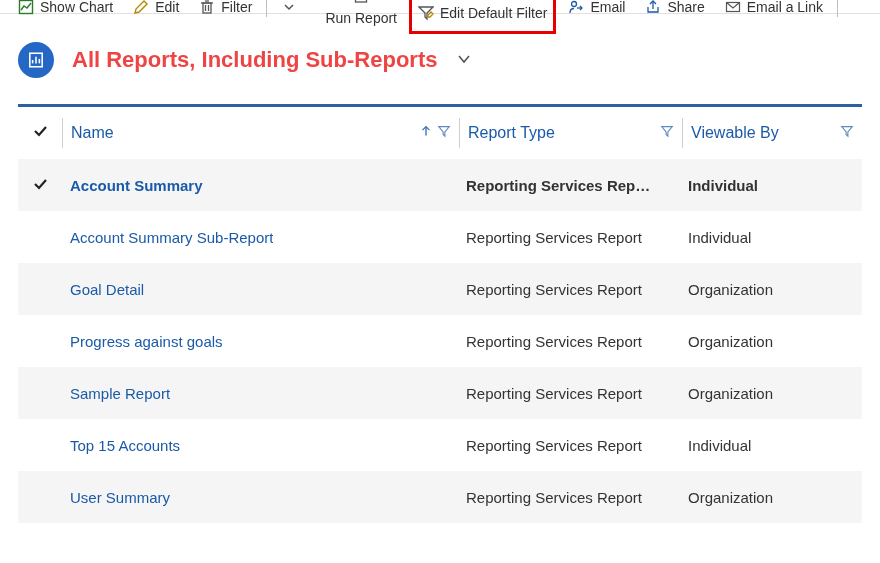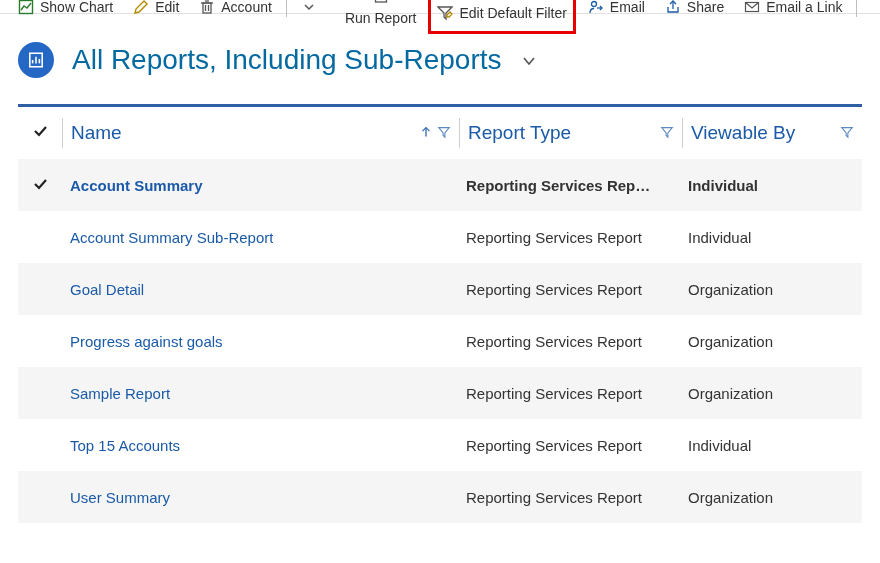"Account" span { text: Account -> Filter }
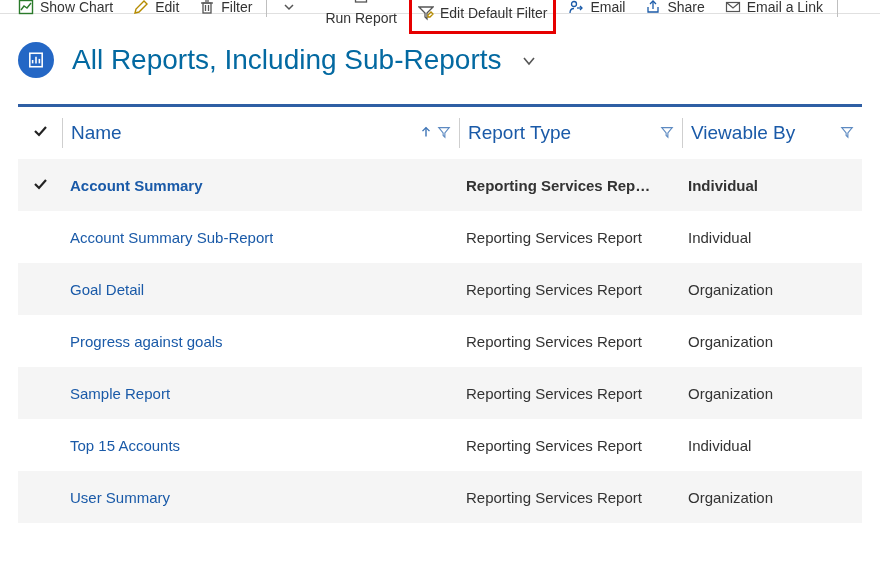"All Reports, Including Sub-Reports" .hdr-title { color: #0369a1 -> #ef4444; font-size: 28px -> 22px; font-weight: 400 -> 700 }
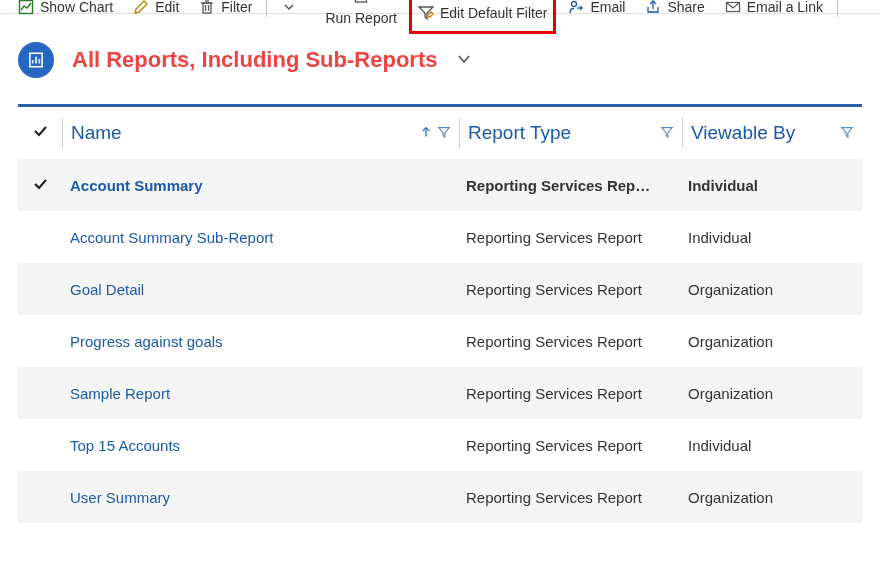"Name" .grid-head { font-size: 19px -> 16px }
